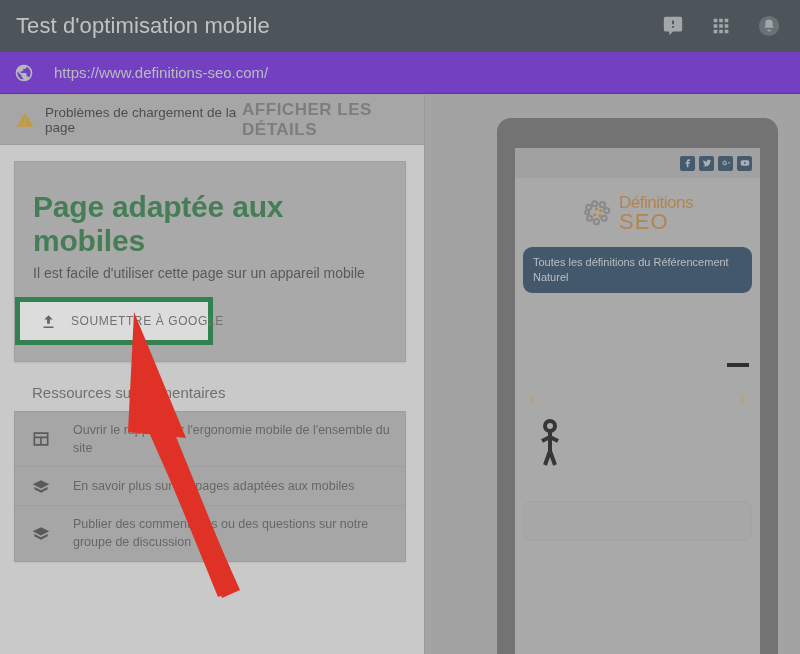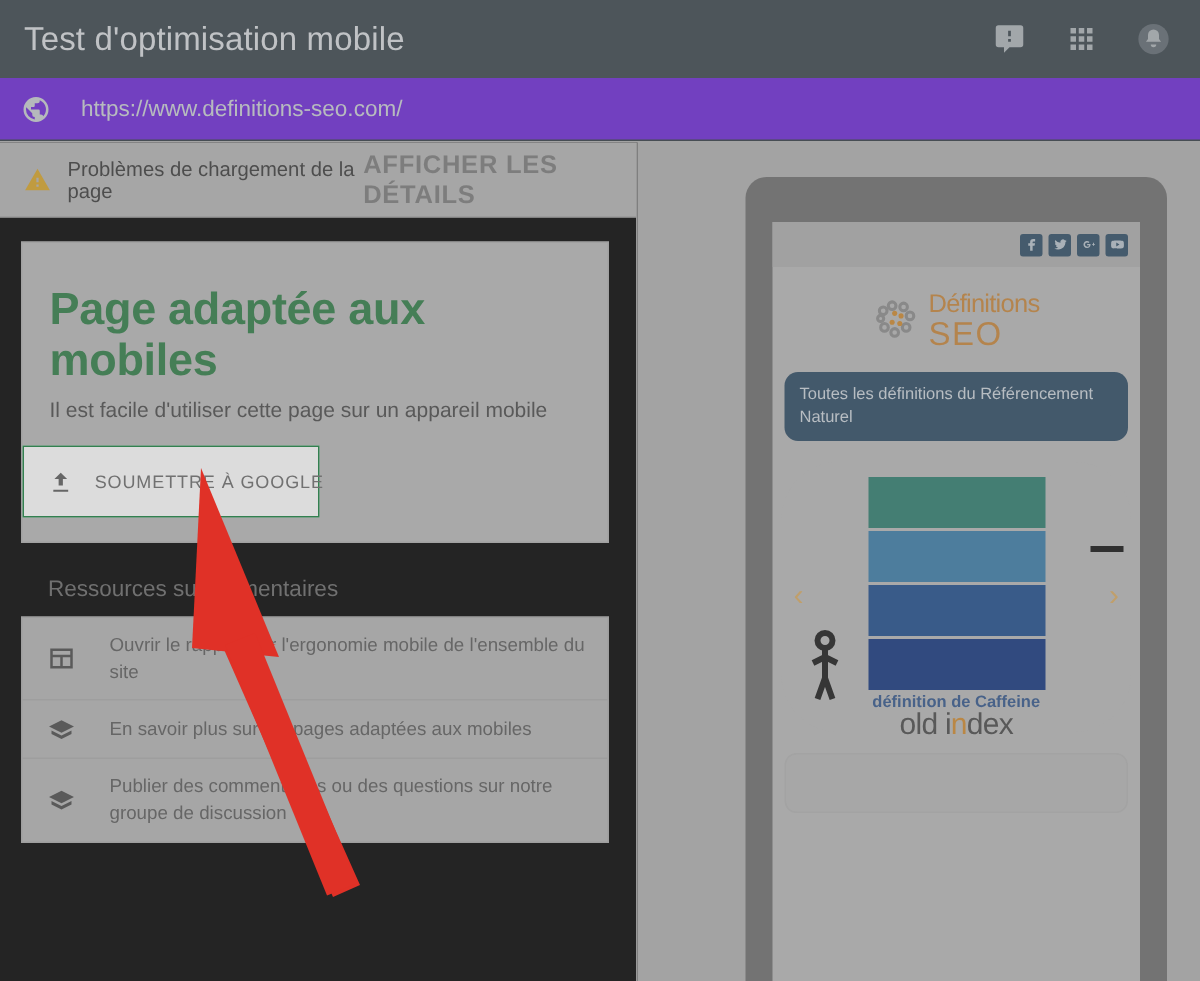"Problèmes de chargement de la" .left-panel { background: #000000 -> #e5e5e5 }
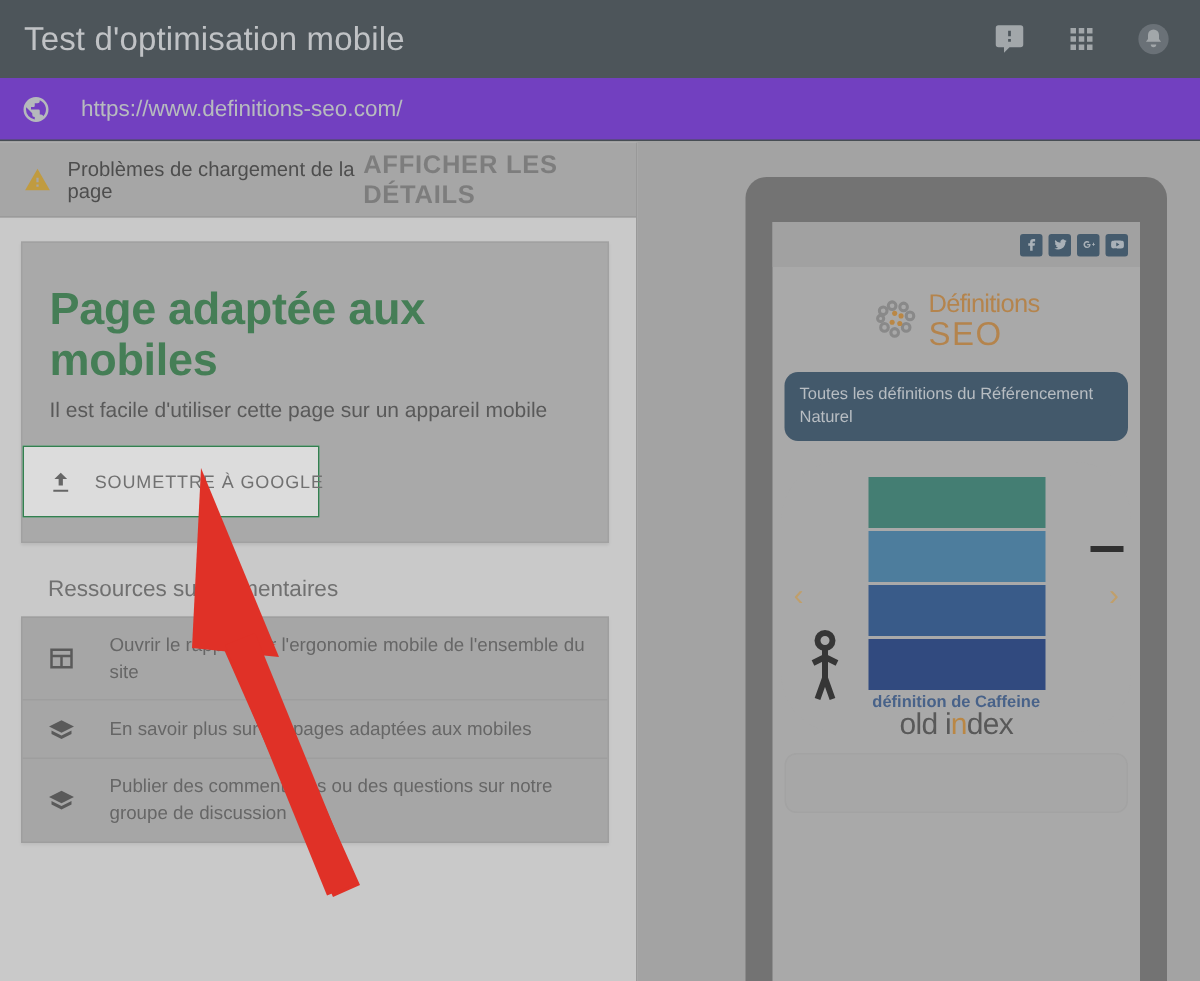"SOUMETTRE À GOOGLE" .submit-btn { border: 1px solid #15803d -> 5px solid #15803d; justify-content: center -> none }
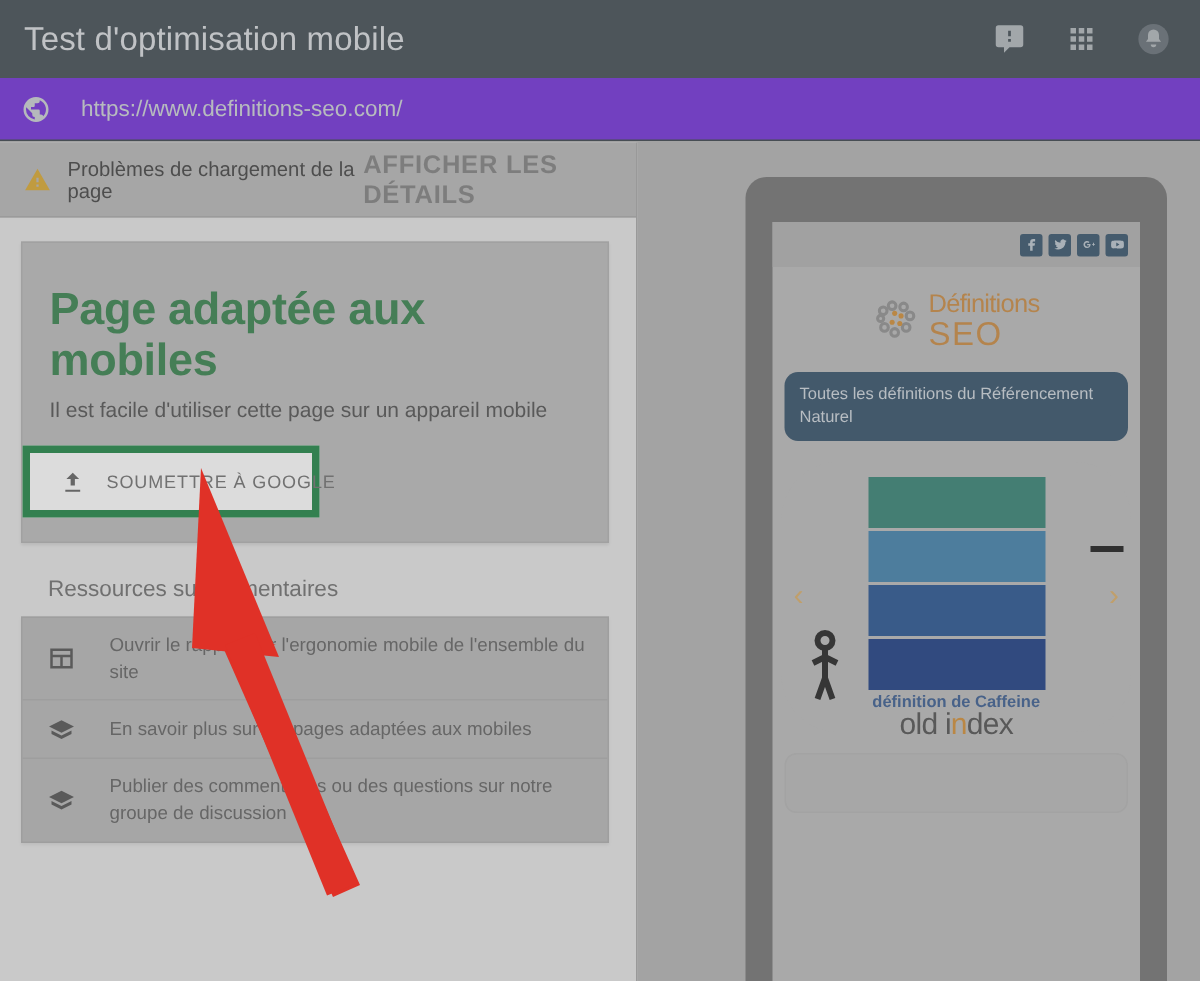"définition de Caffeine" div.bands { html: <div> <div></div> <div></div> <div></div> <div></div> <div>définition de Caffeine</div> <div><span>old i</span><span>n</span><span>dex</span></div> </div> -> none }
